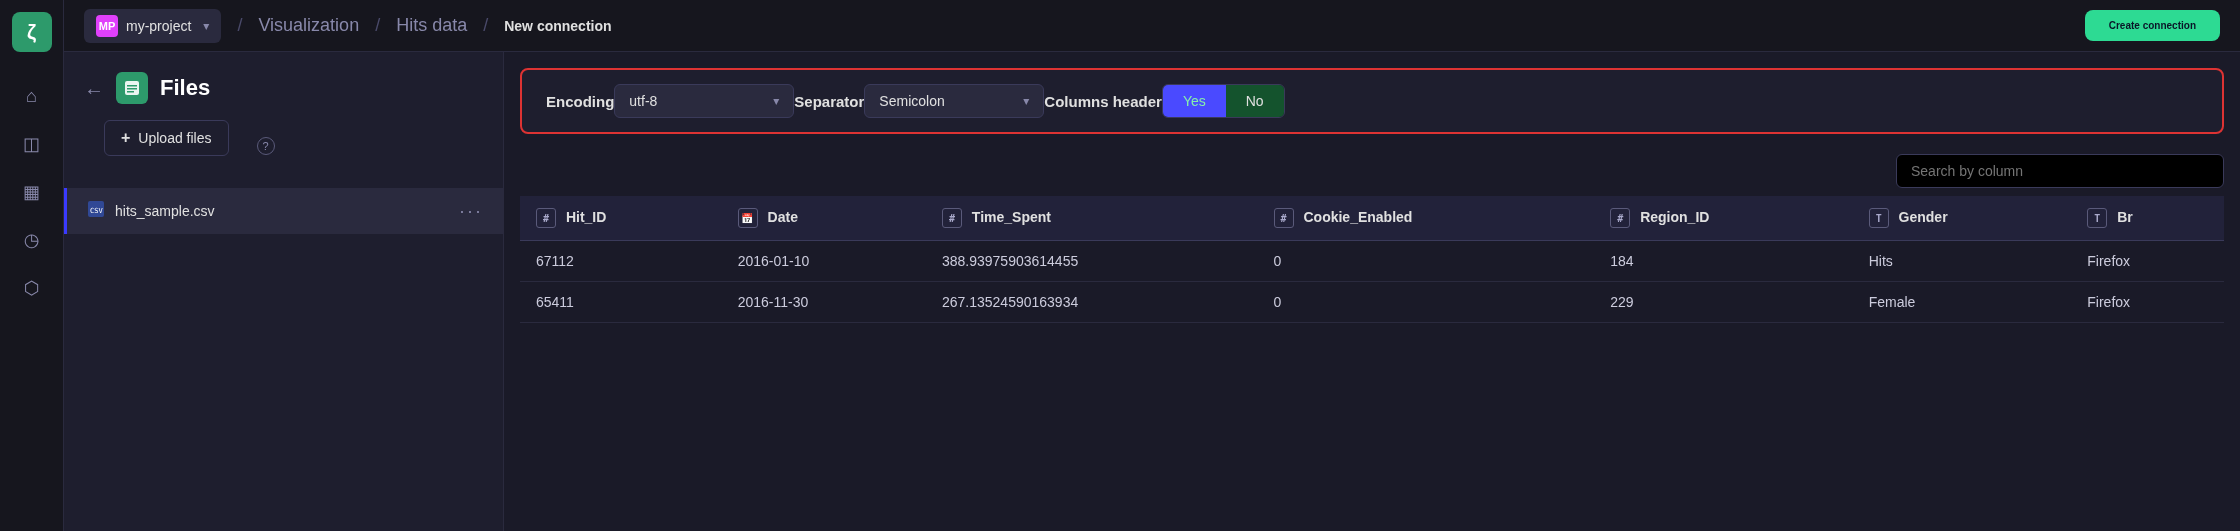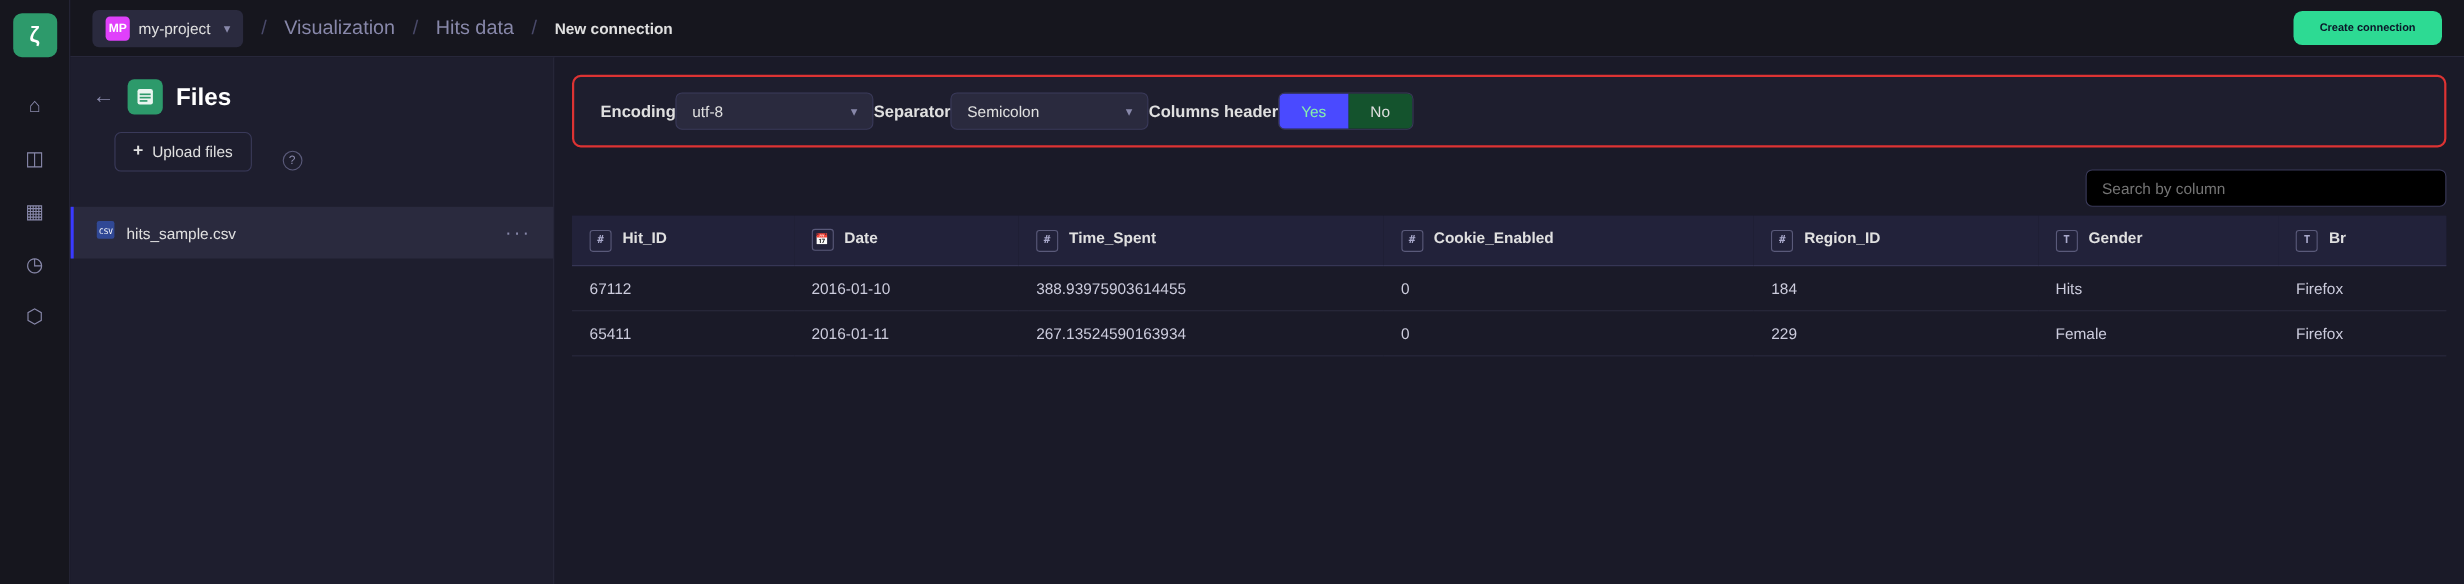"2016-01-11" td { text: 2016-01-11 -> 2016-11-30 }
